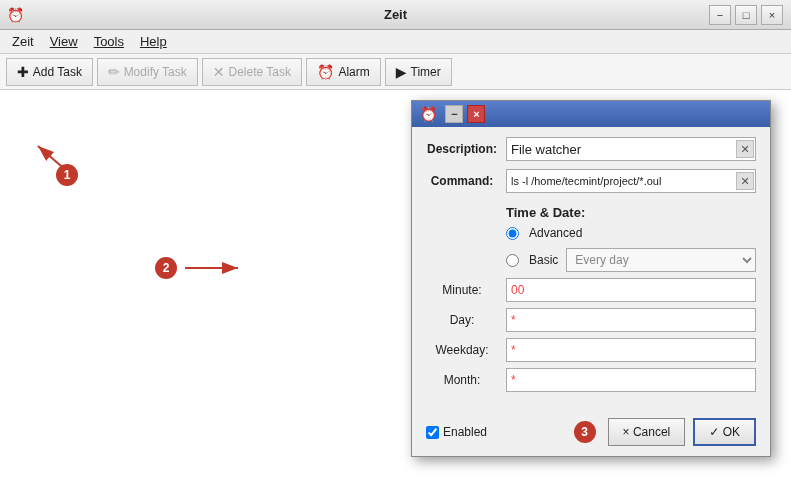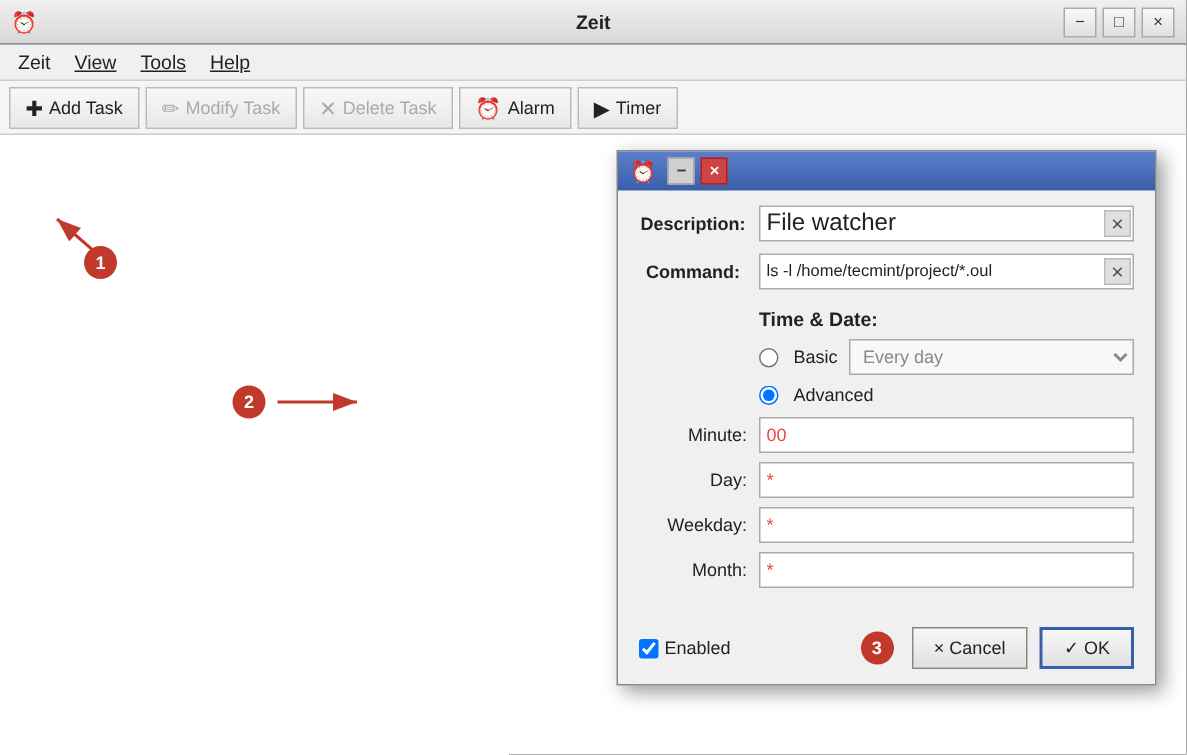"File watcher" .form-input { font-size: 16px -> 13px }
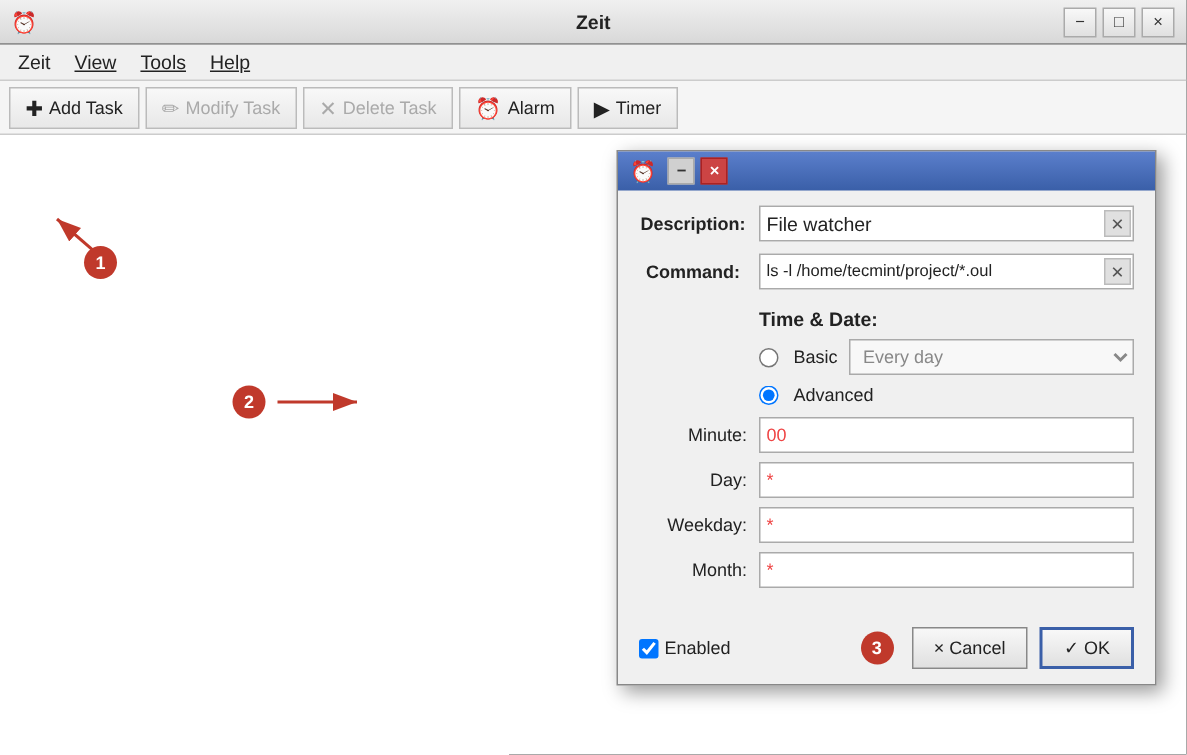"Basic" div.radio-row { order: before "Advanced" -> after "Advanced" }
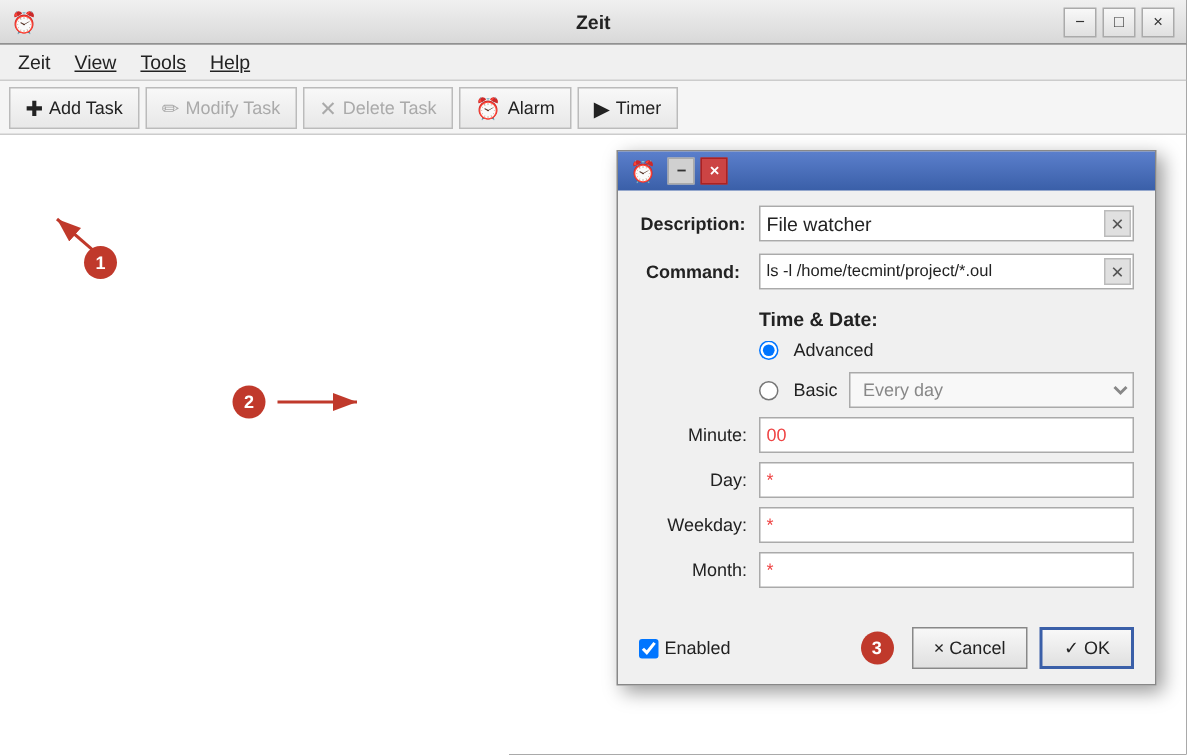"Minute:" .field-label { text-align: right -> center }
